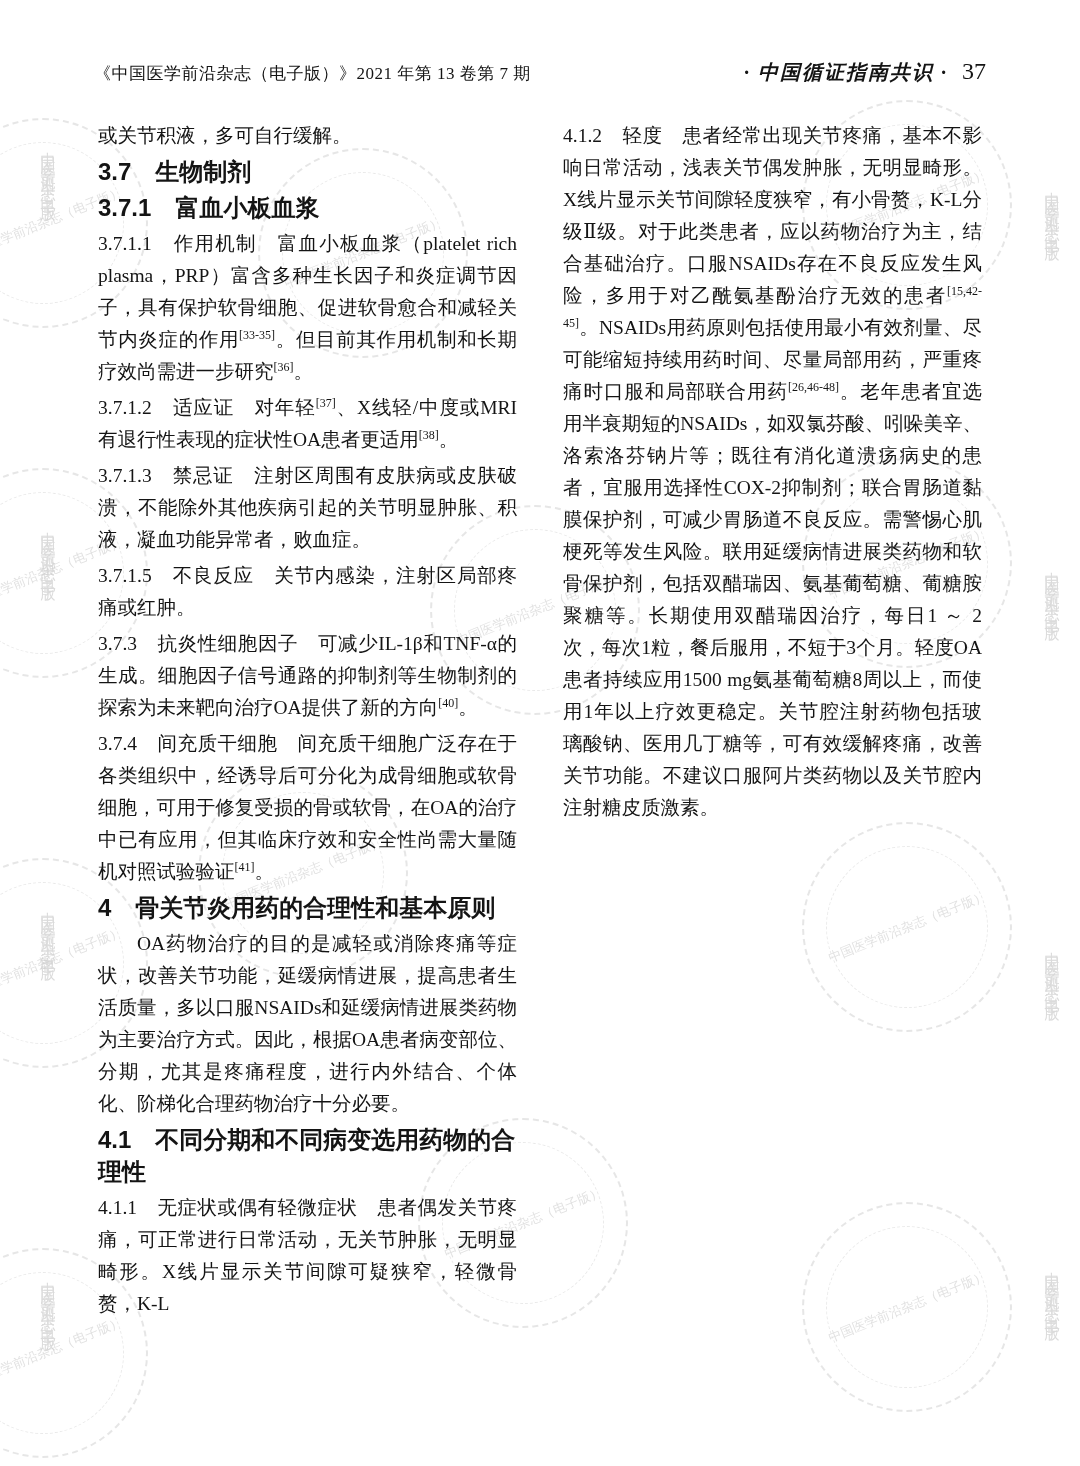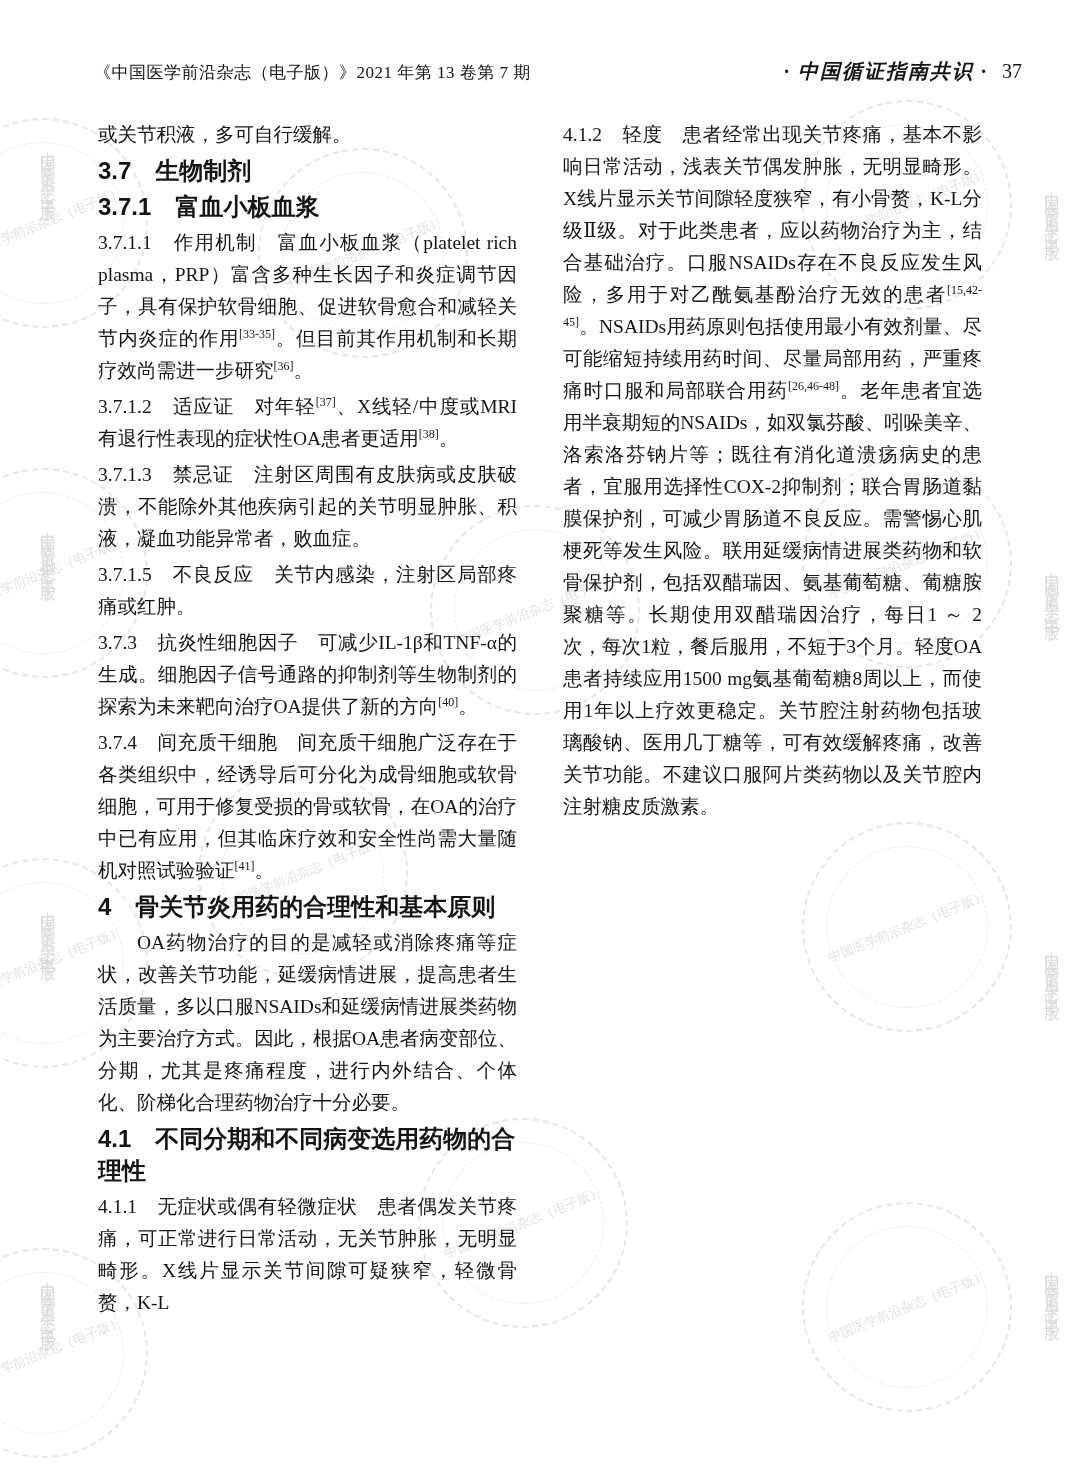"《中国医学前沿杂志（电子版）》2021 年第 13 卷第 7" .page { padding: 58px 58px 30px 94px -> 58px 94px 30px 94px }
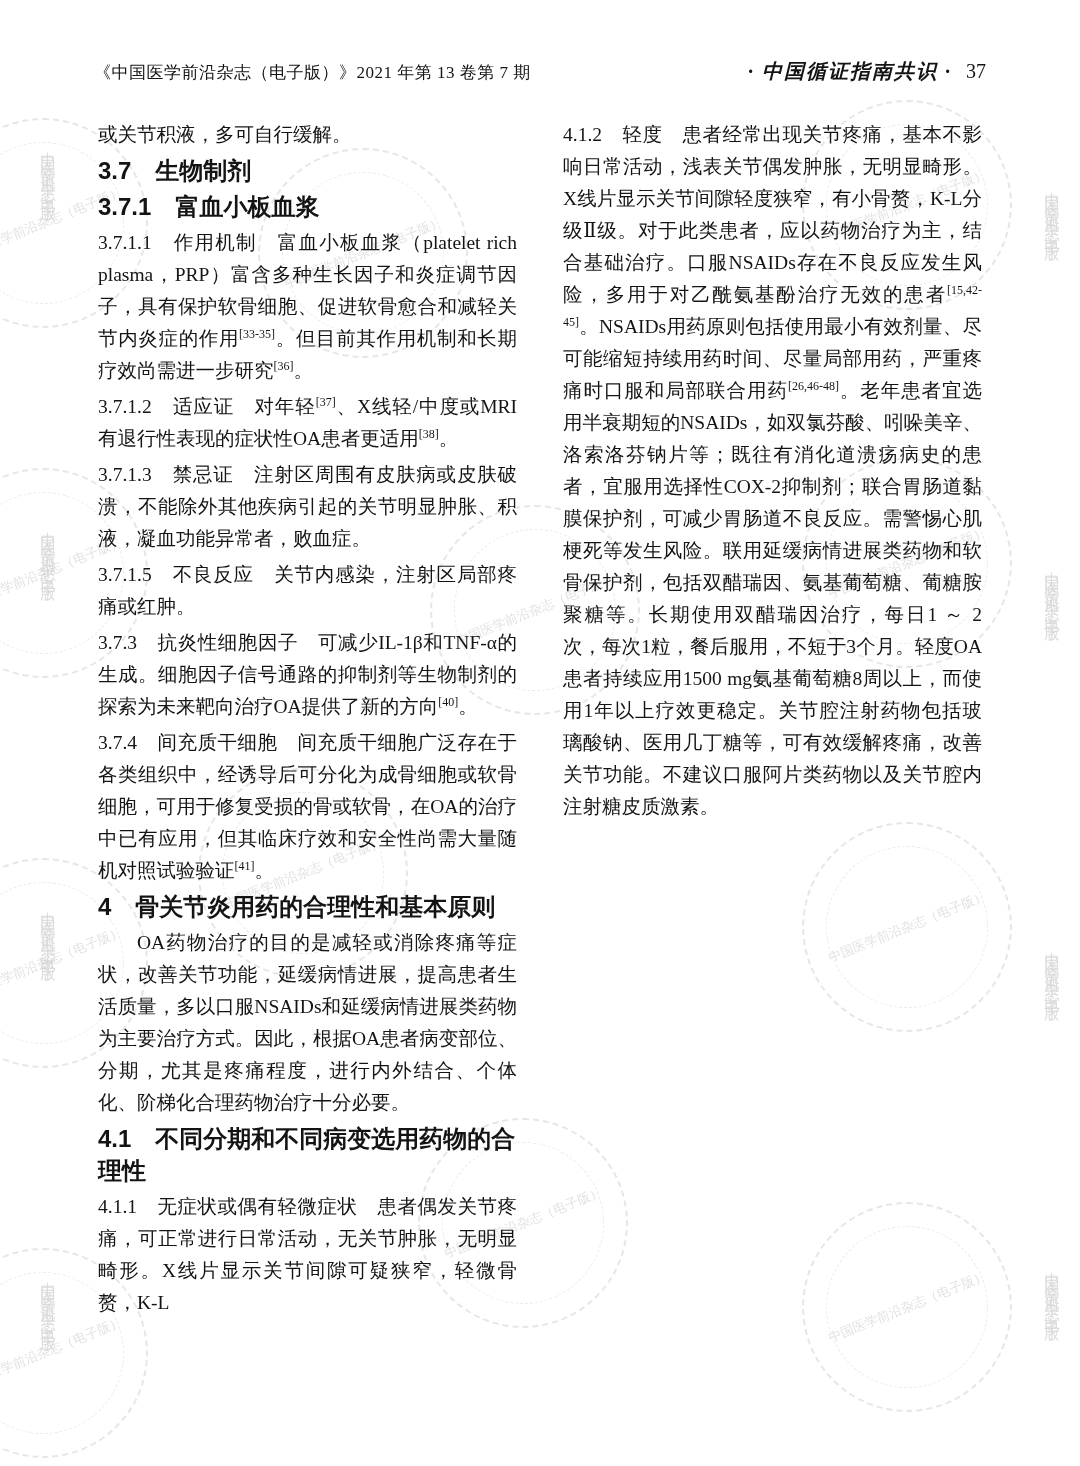"37" .page-number { font-size: 20px -> 24px }
